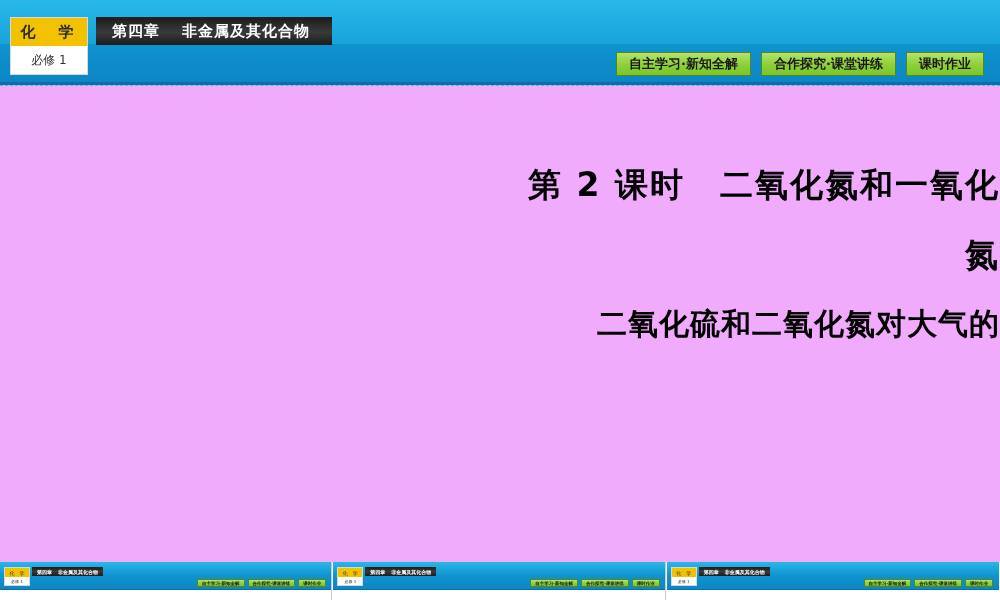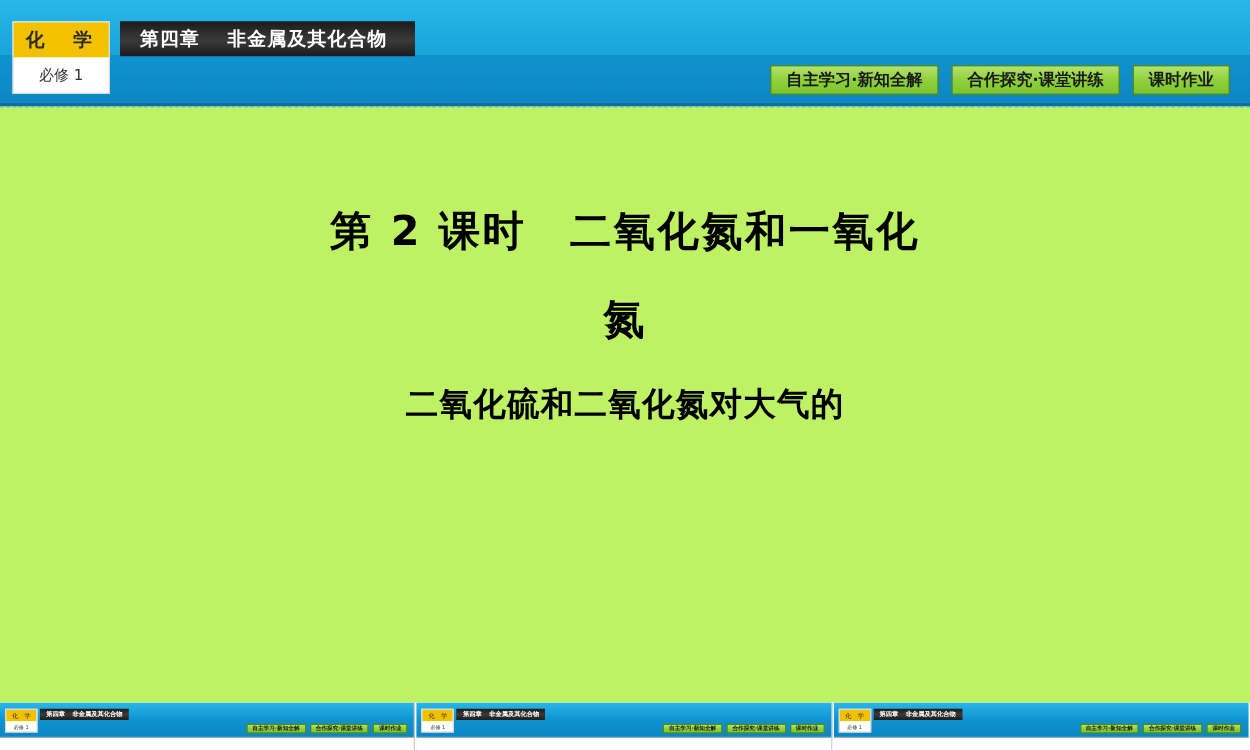"化 学" .slide { background: #bef264 -> #f0abfc }
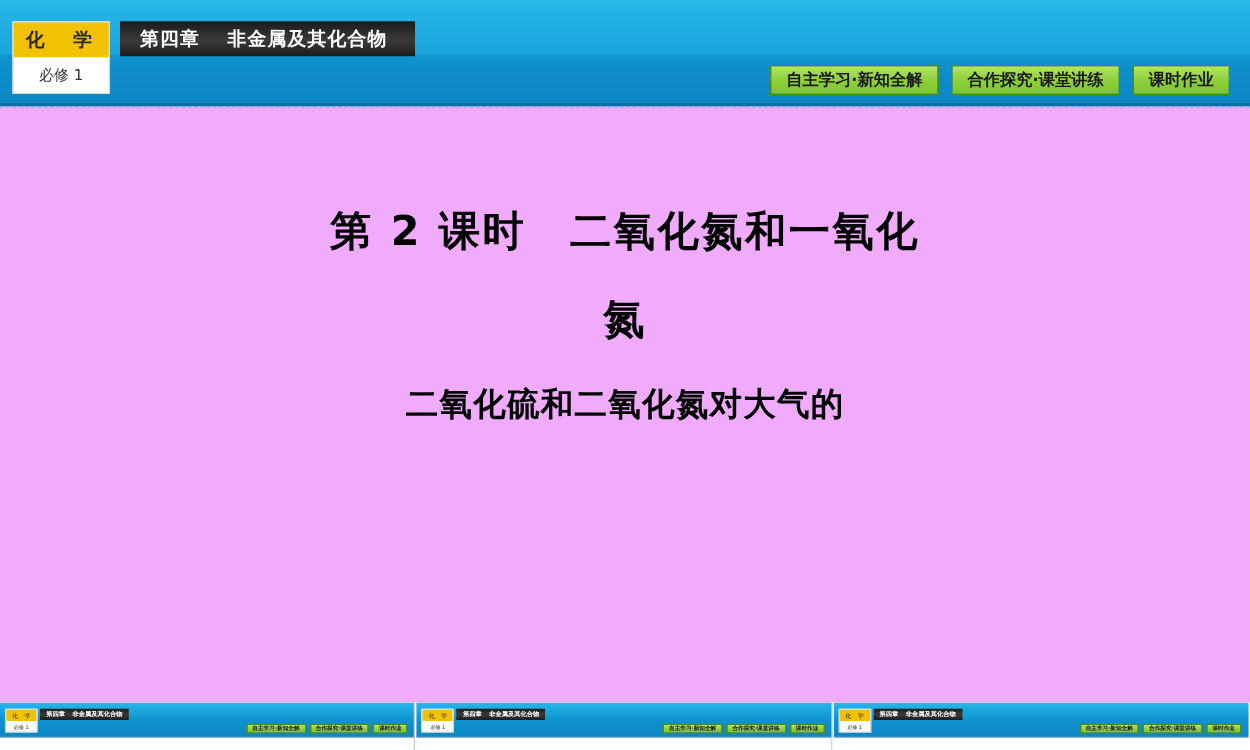"第 2 课时 二氧化氮和一氧化" .title-area { text-align: center -> right }
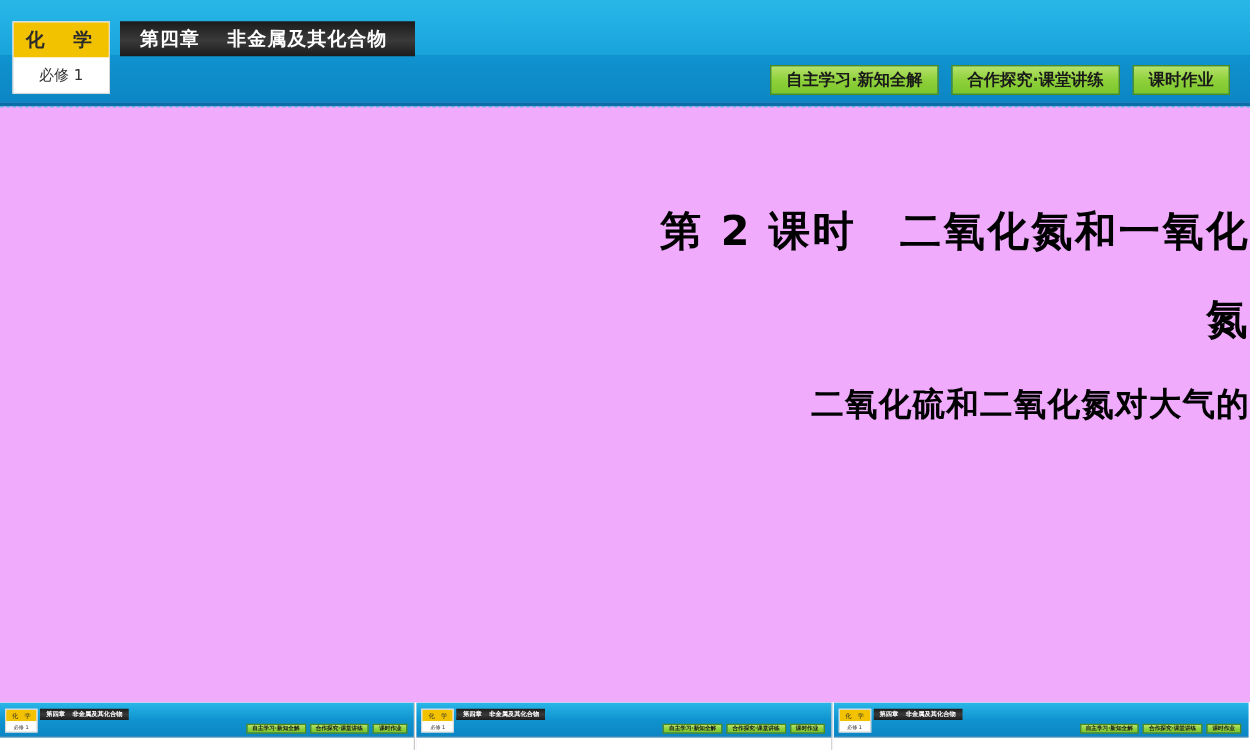"二氧化硫和二氧化氮对大气的" .subtitle-line { font-size: 26px -> 30px }
